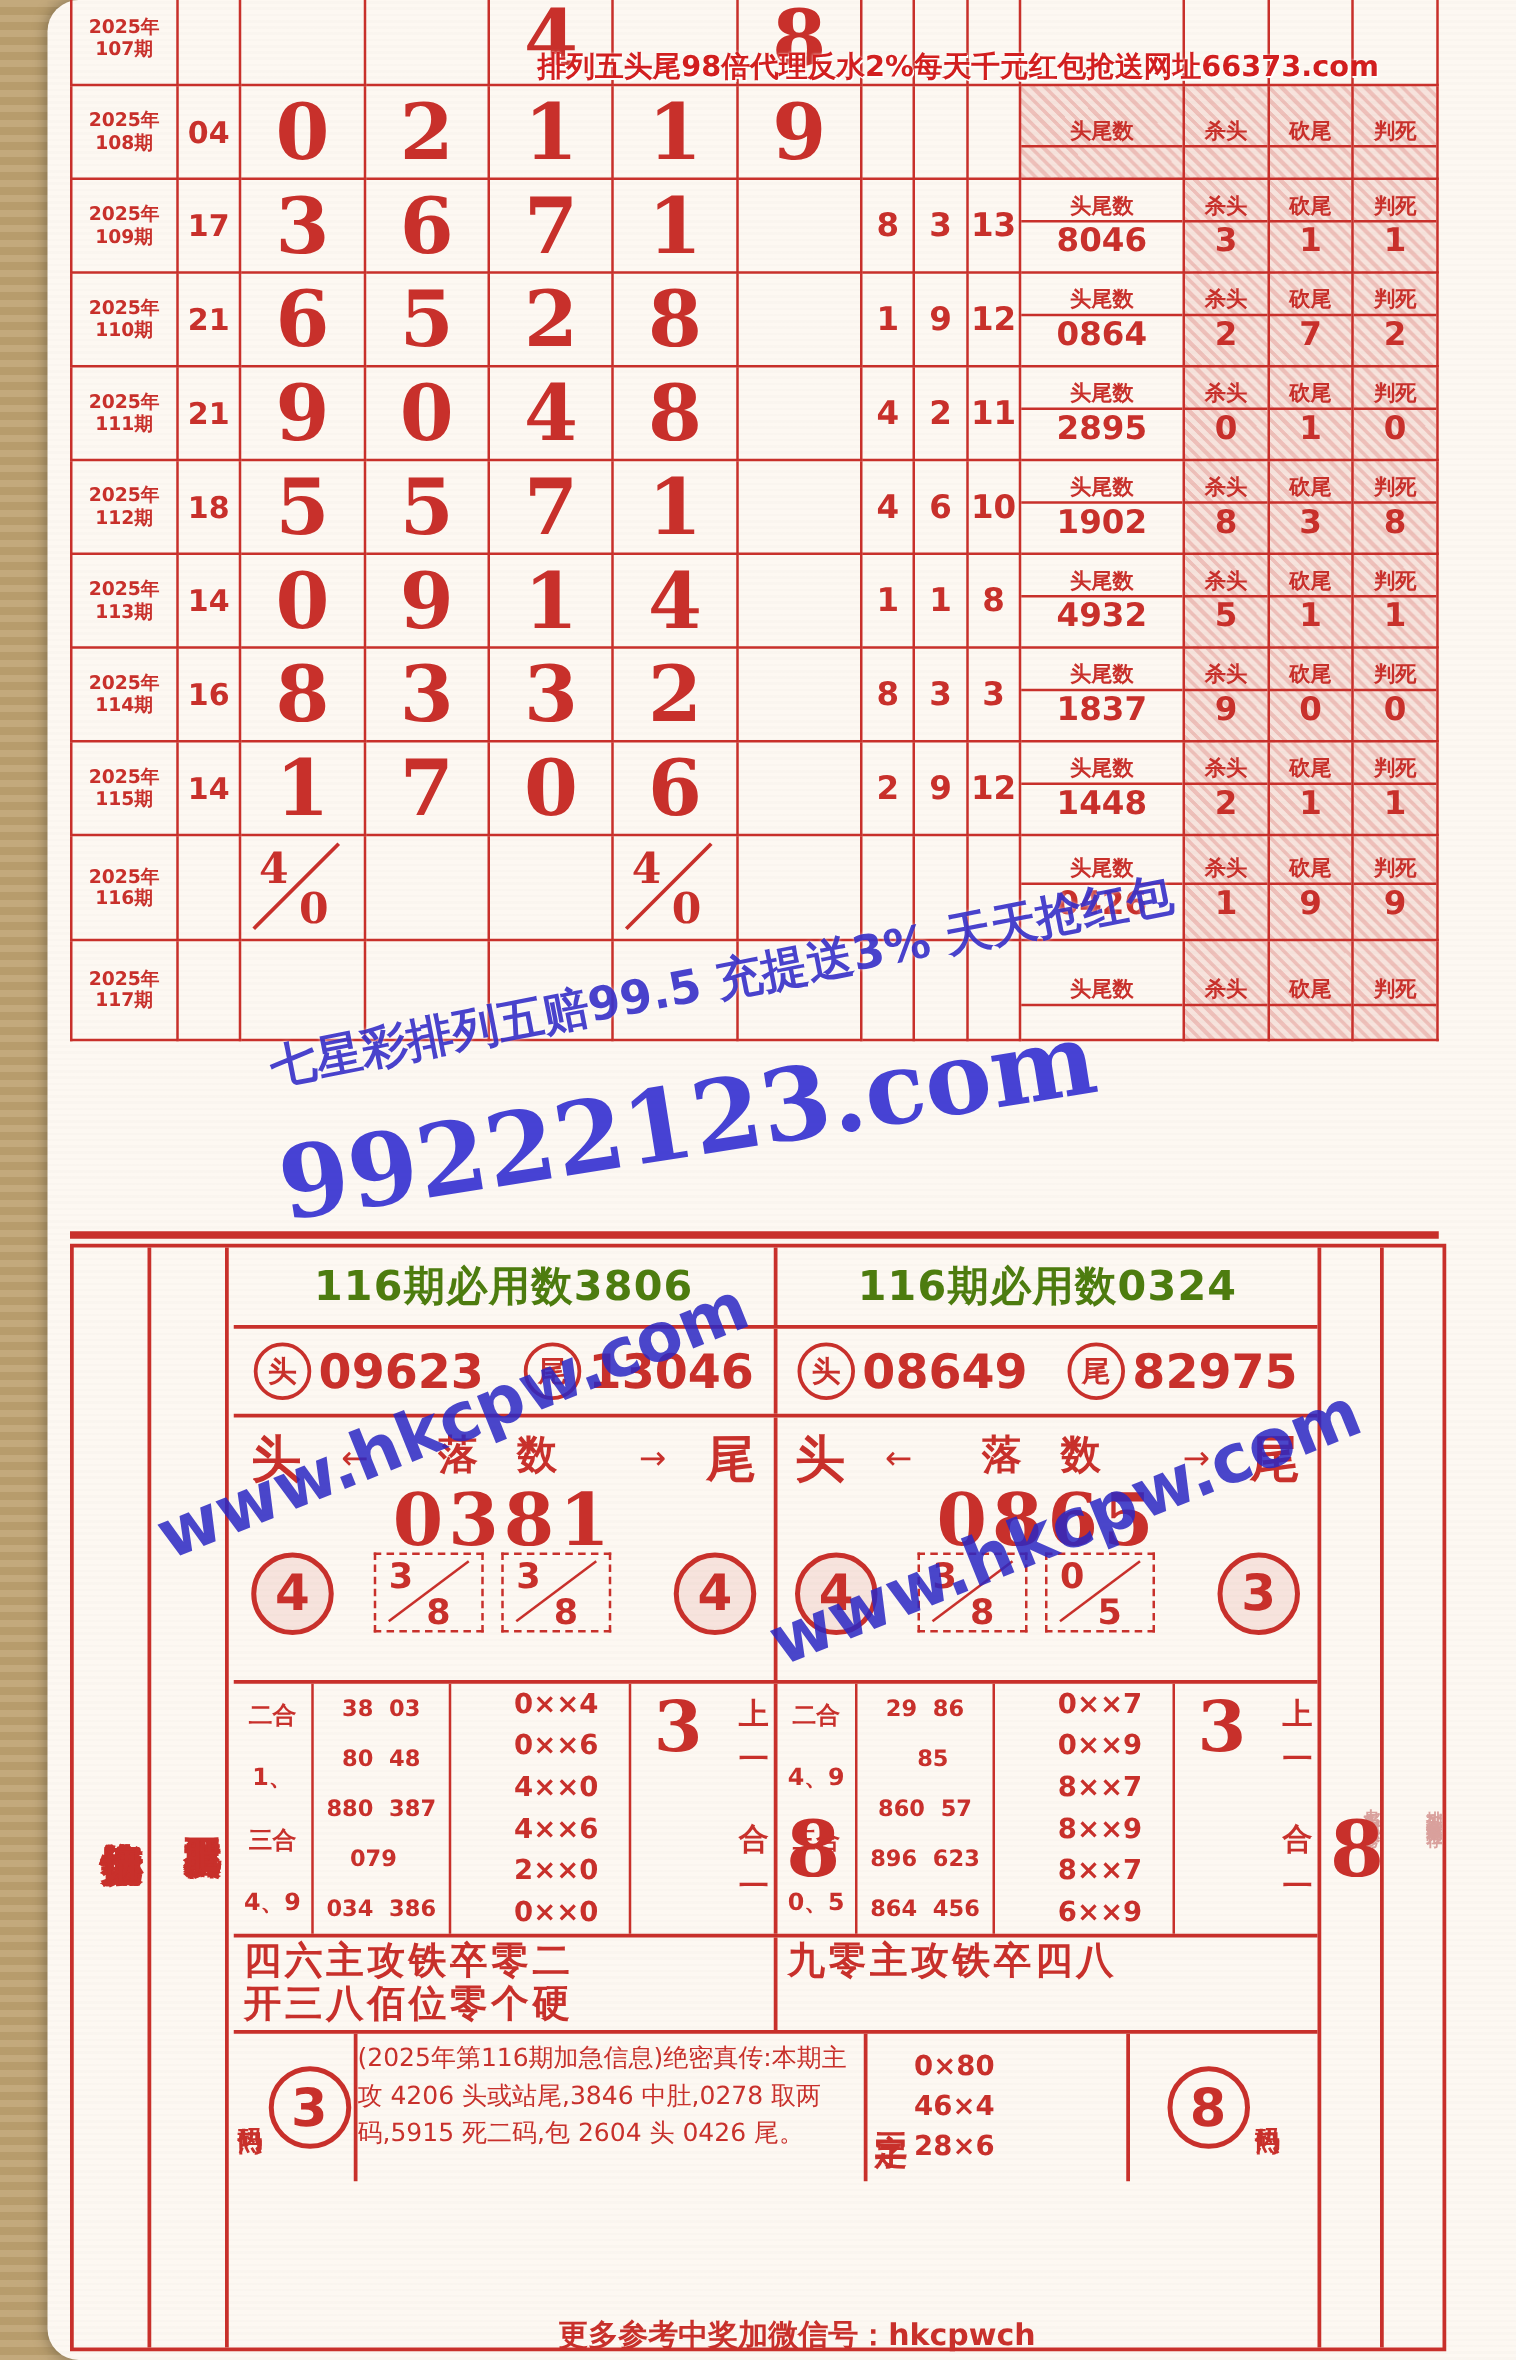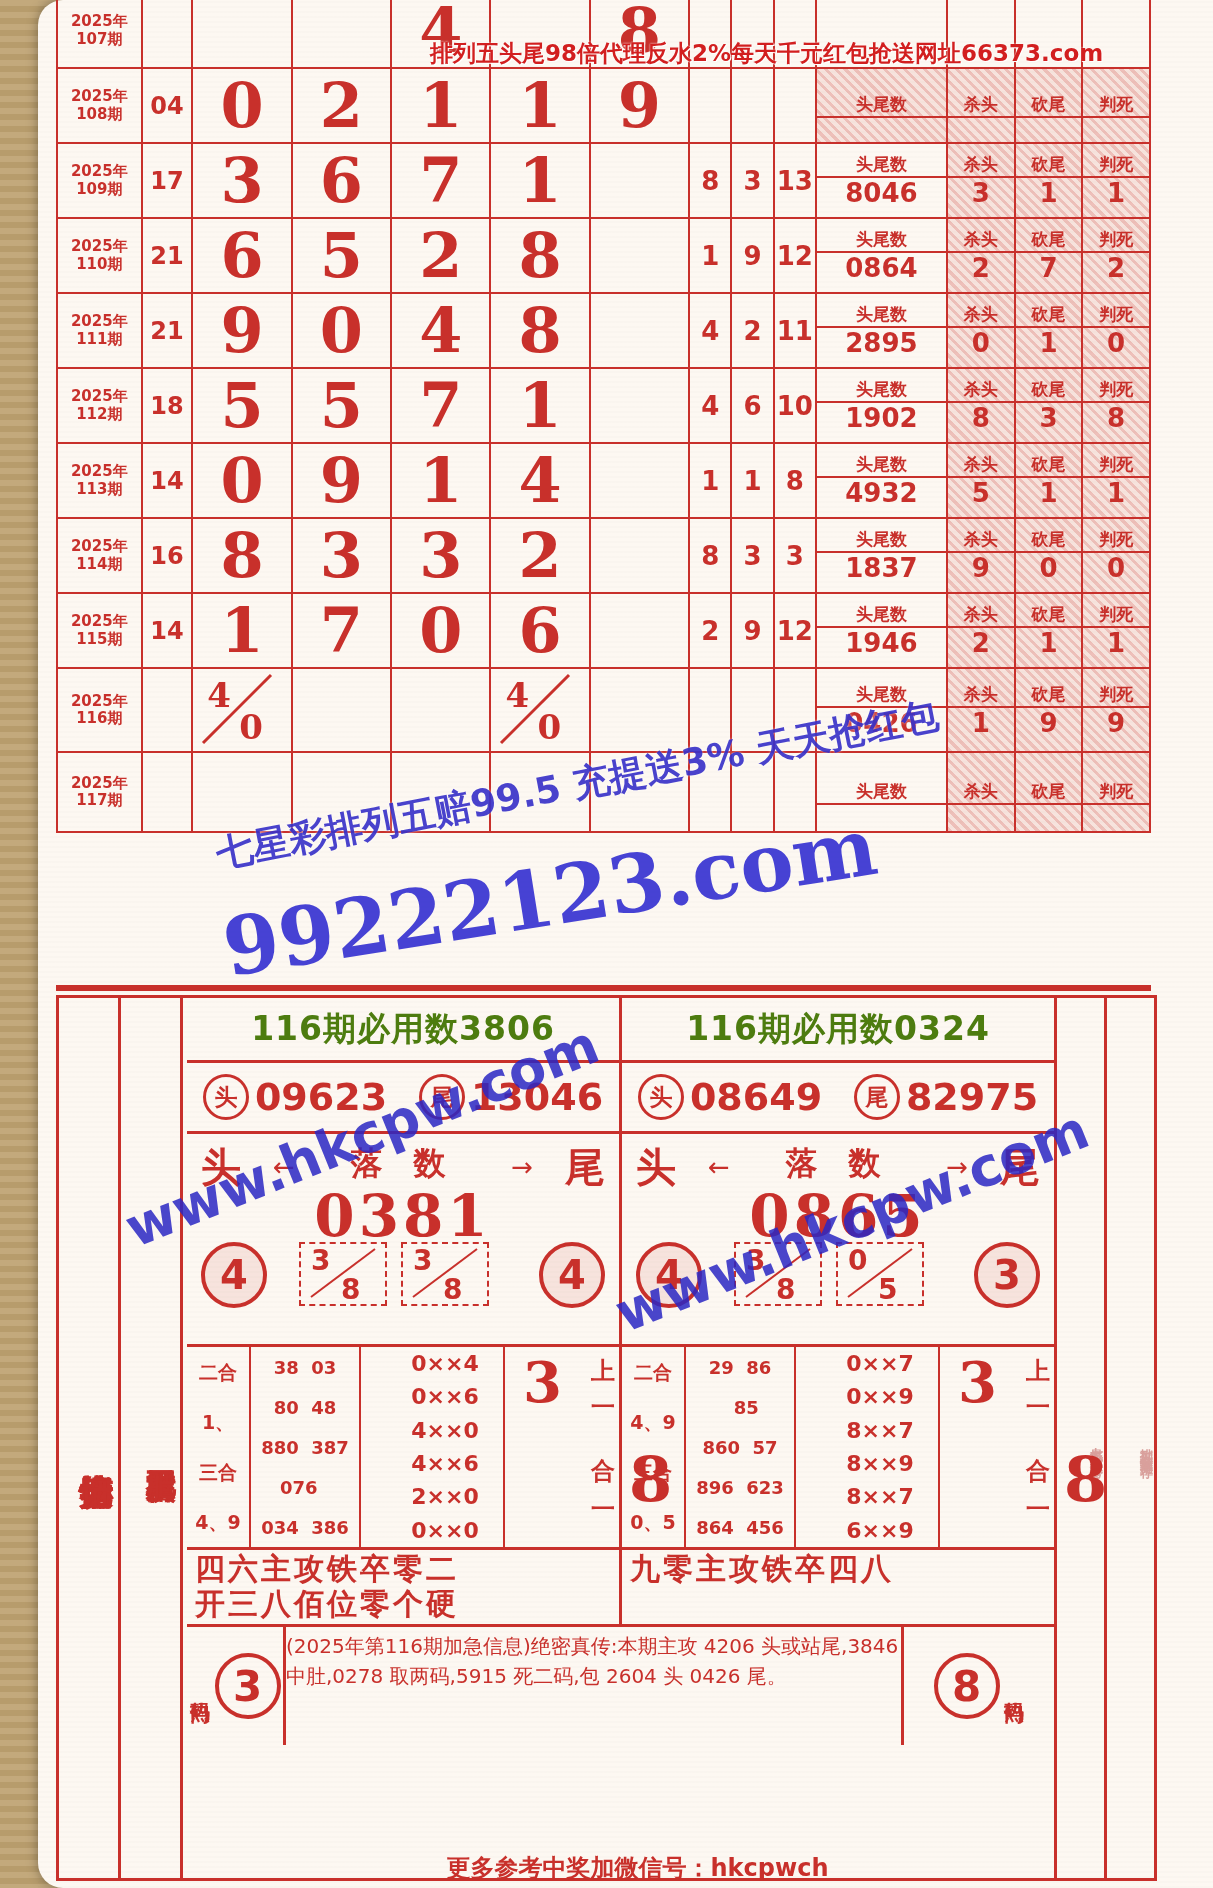"1946" div.kval { text: 1946 -> 1448 }
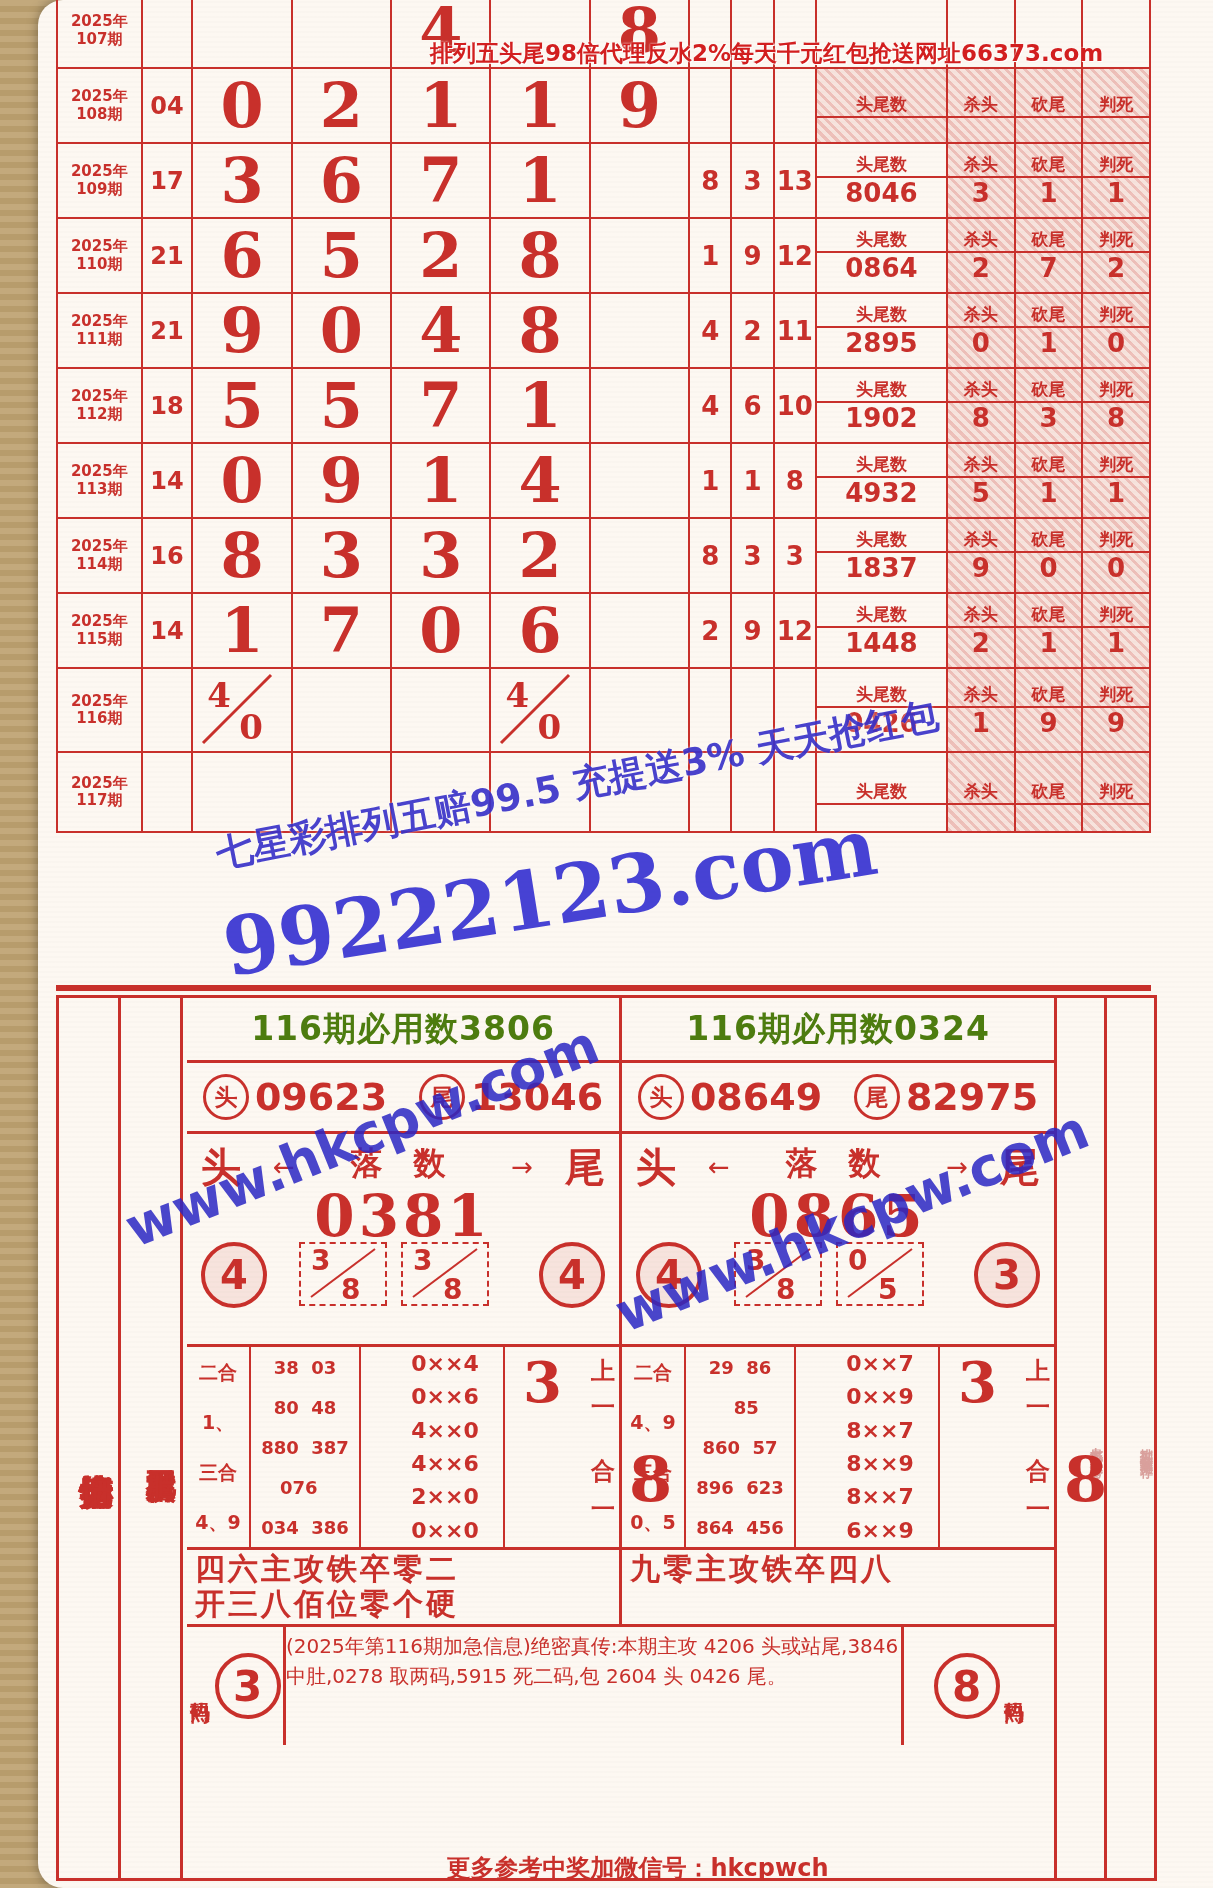"076" span { text: 076 -> 079 }
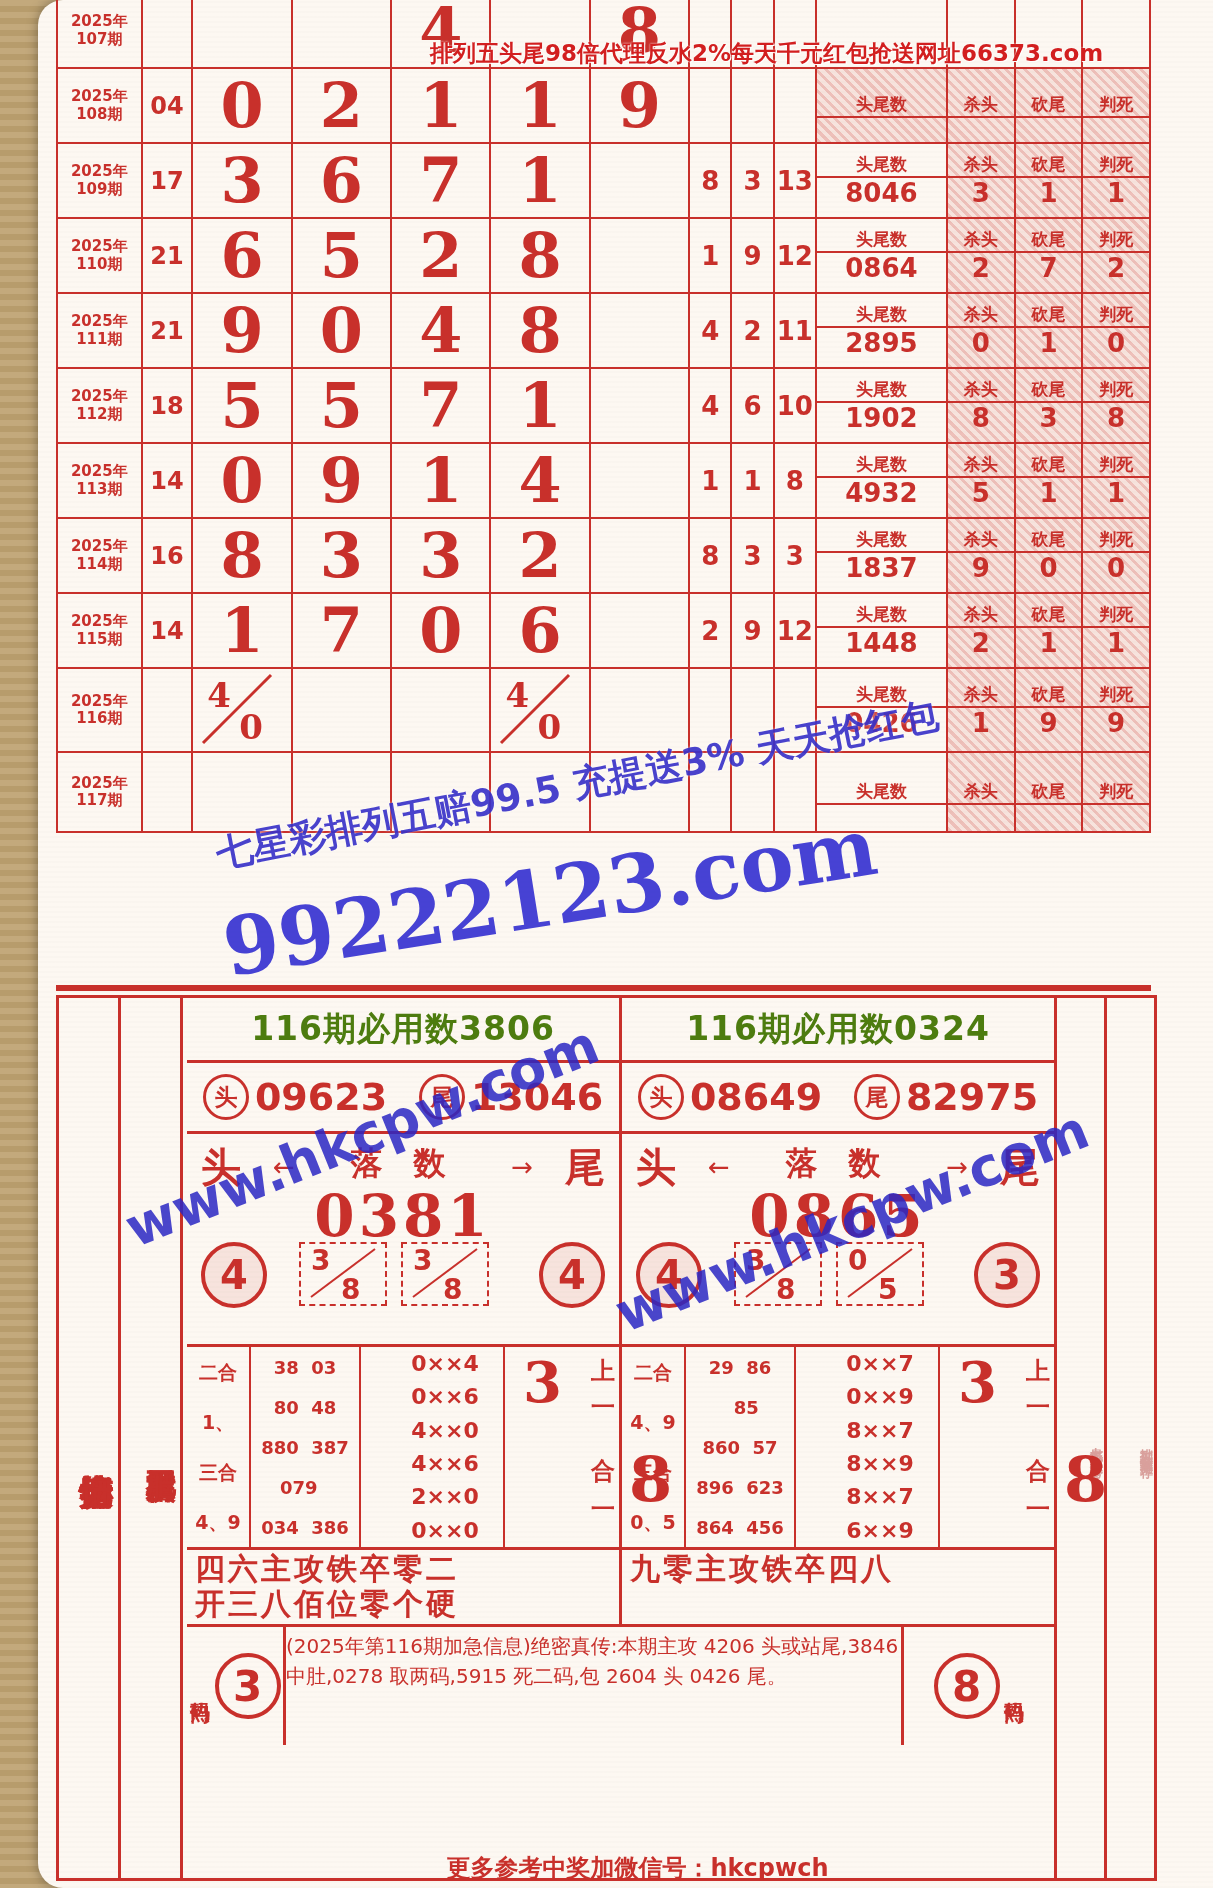"0×80" div.fRight { html: none -> <div> <span>三字定</span> <span> <div>0×80</div> <div>46×4</div> <div>28×6</div> </span> </div> }
